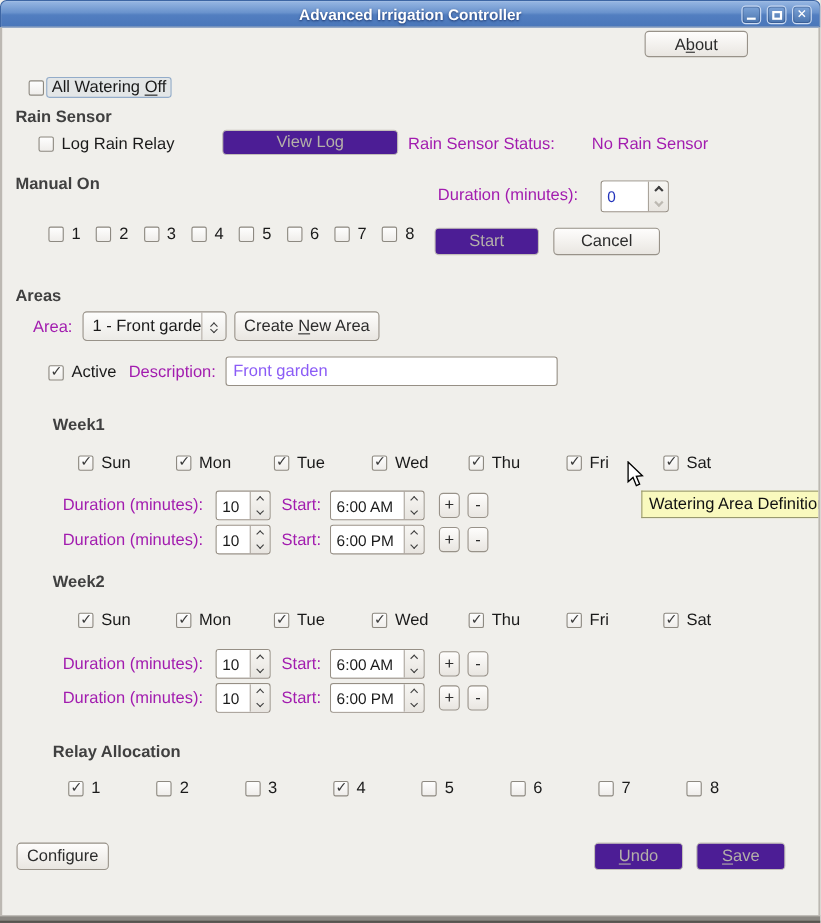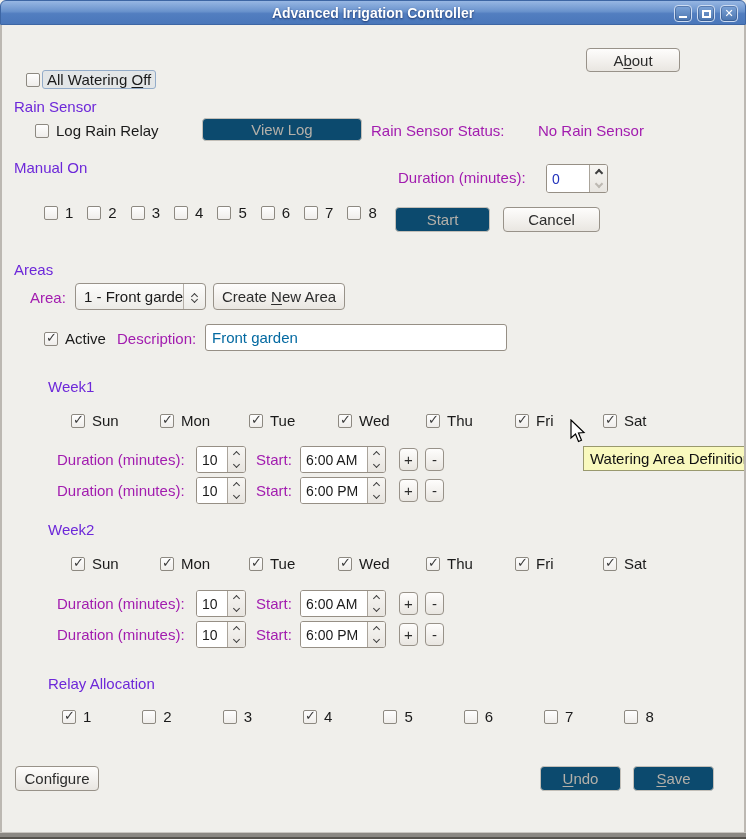"About" div.btn { top: 48px -> 28px }
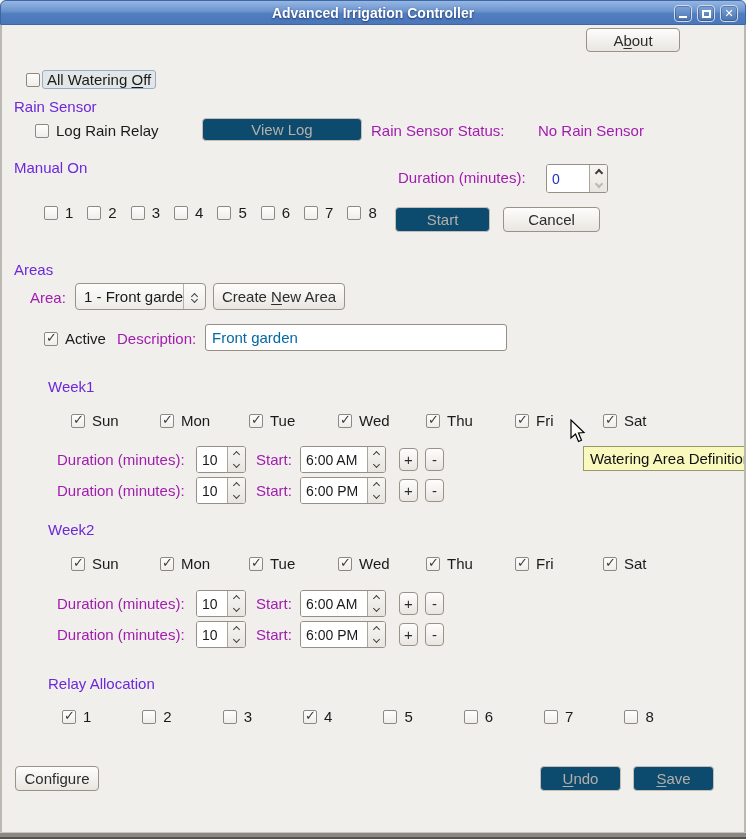"Rain Sensor" .sec { color: #6d28d9 -> #404040; font-weight: normal -> bold }
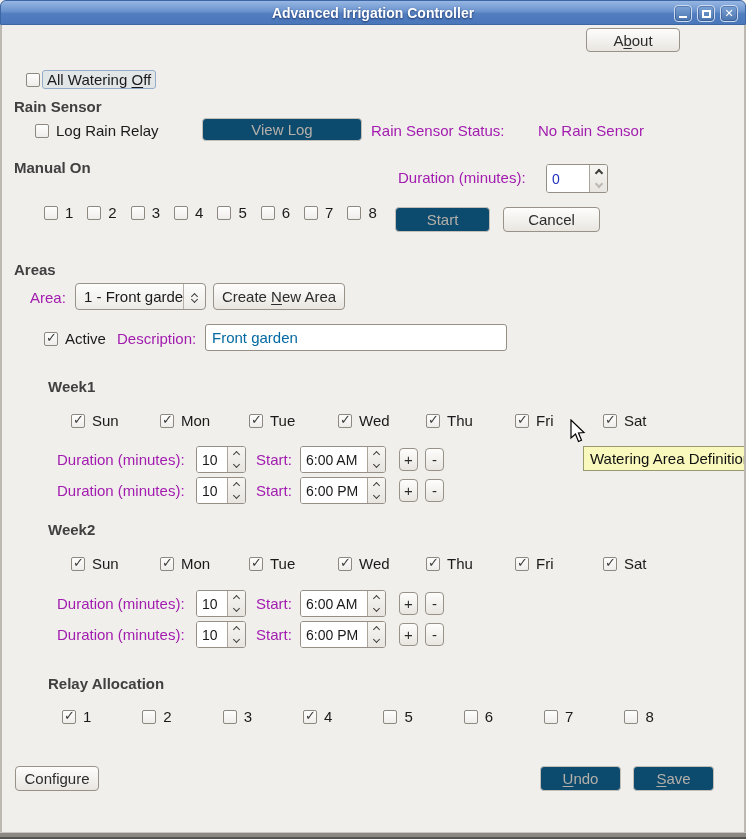"View Log" .btn.disabled { background: #0c4a6e -> #4c1d95 }
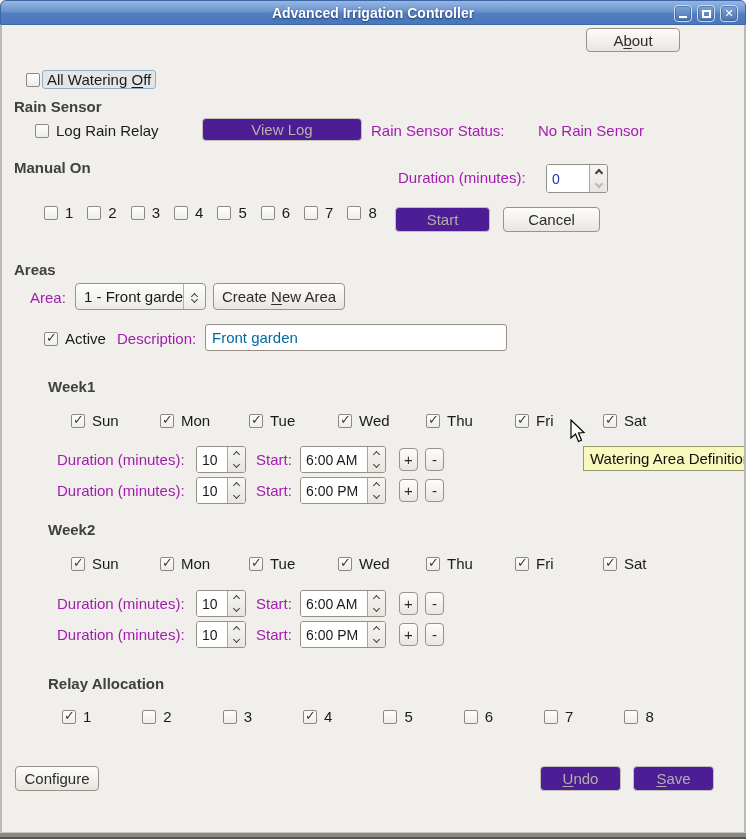"Front garden" .entry { color: #0369a1 -> #8b5cf6 }
